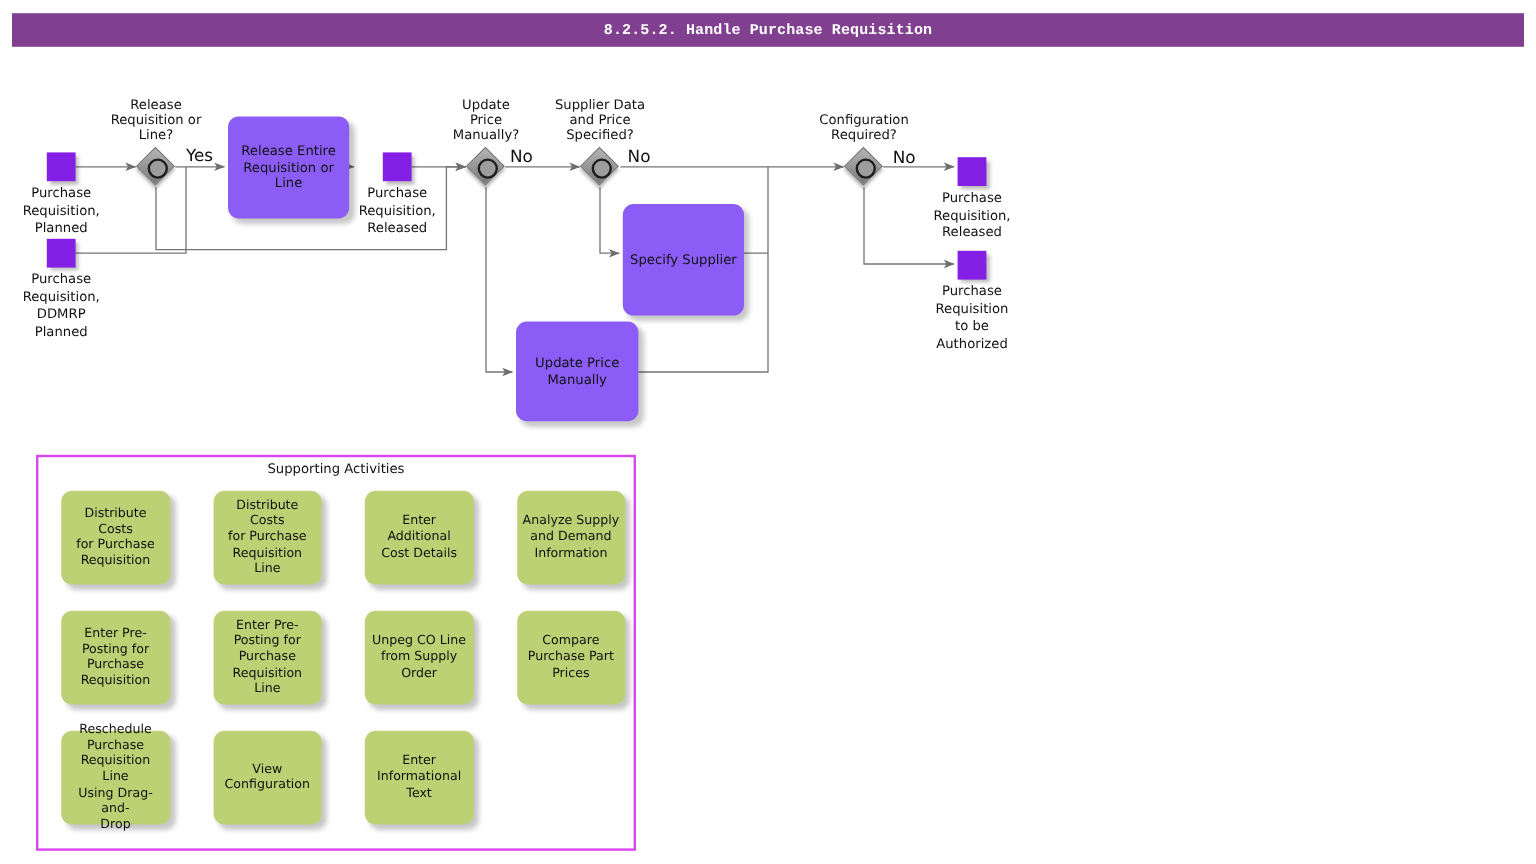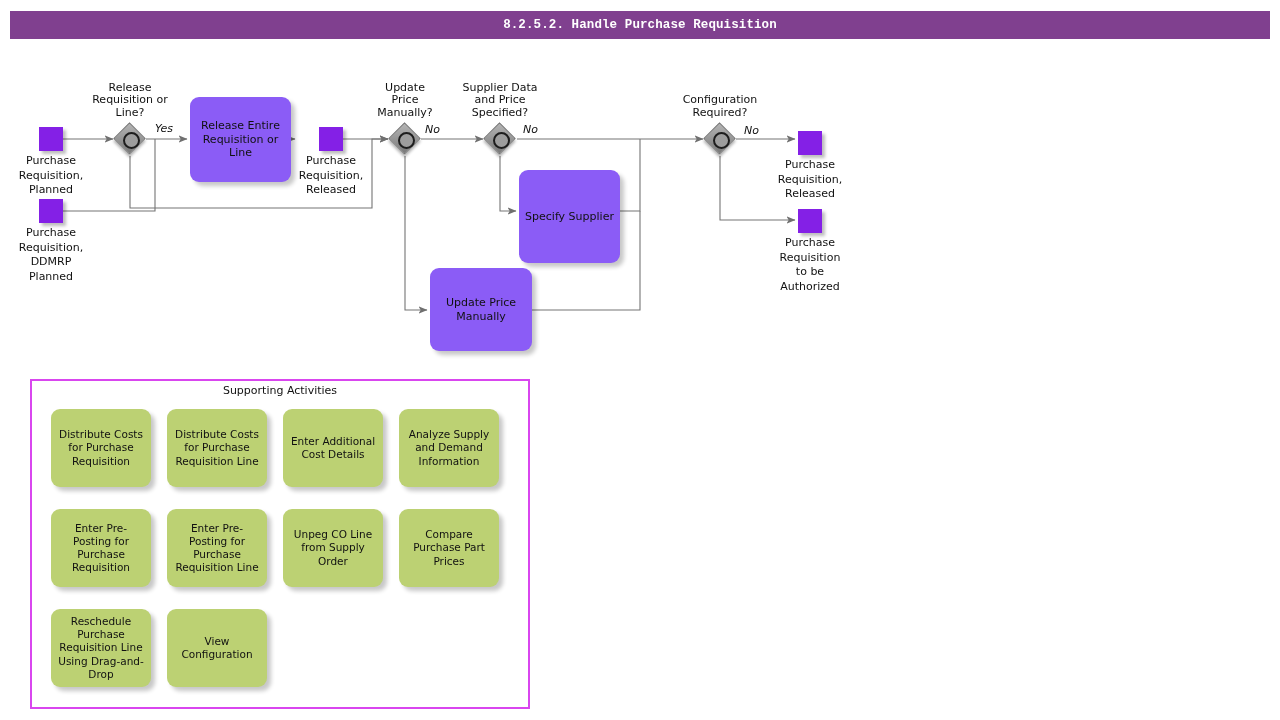"Yes" .edge-label { font-size: 11px -> 14px; font-style: italic -> none }
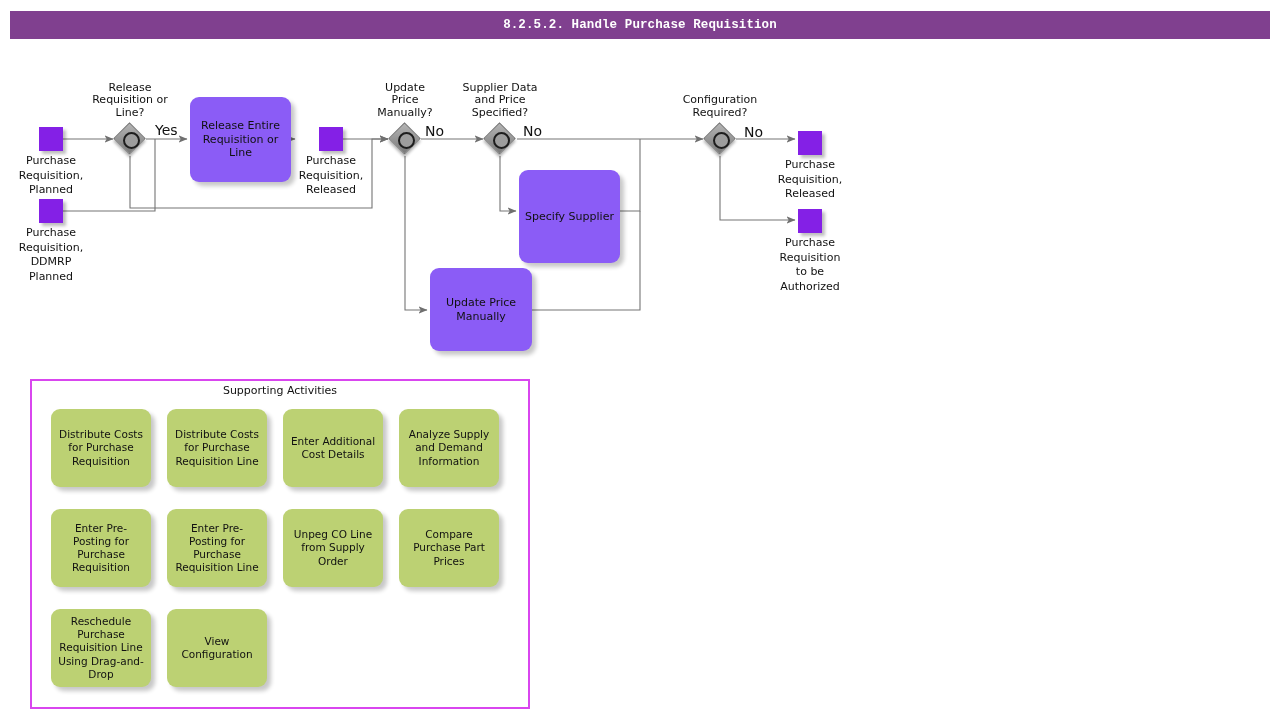"Distribute Costs" .sa-row { gap: 16px -> 36px }
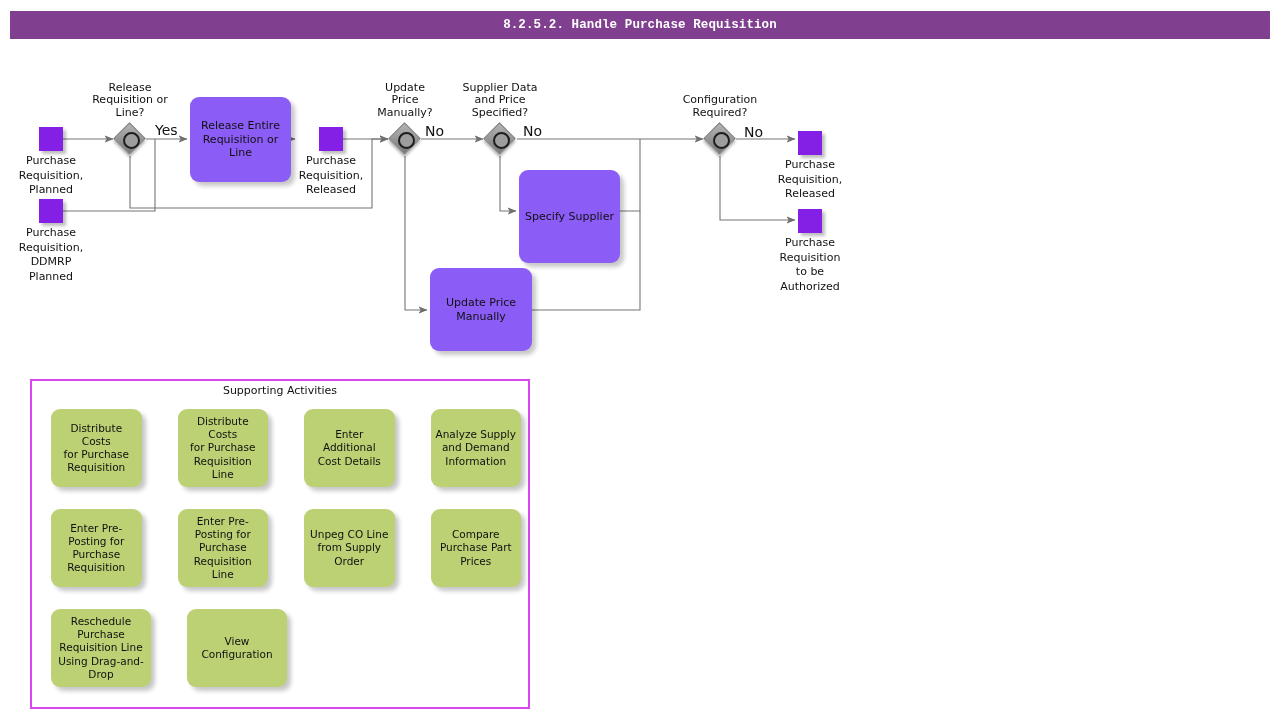"Enter" div.sa-item { html: none -> <div>Enter Informational Text</div> }
